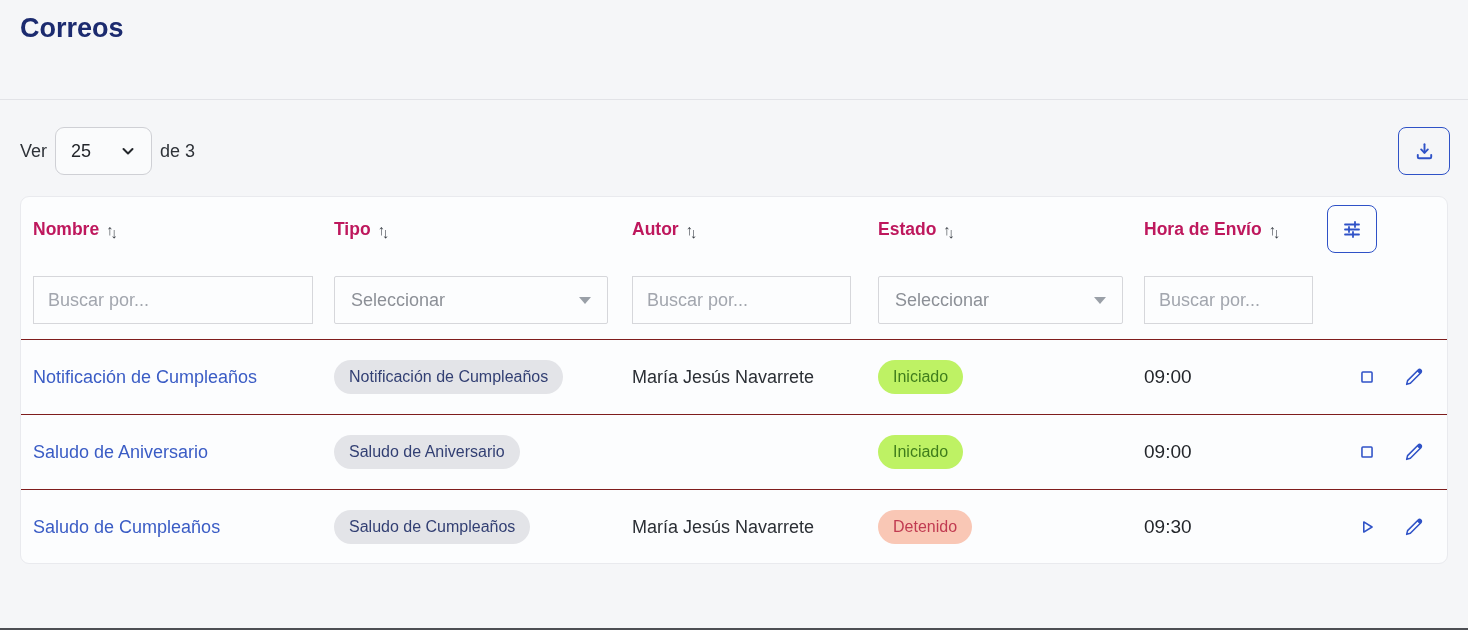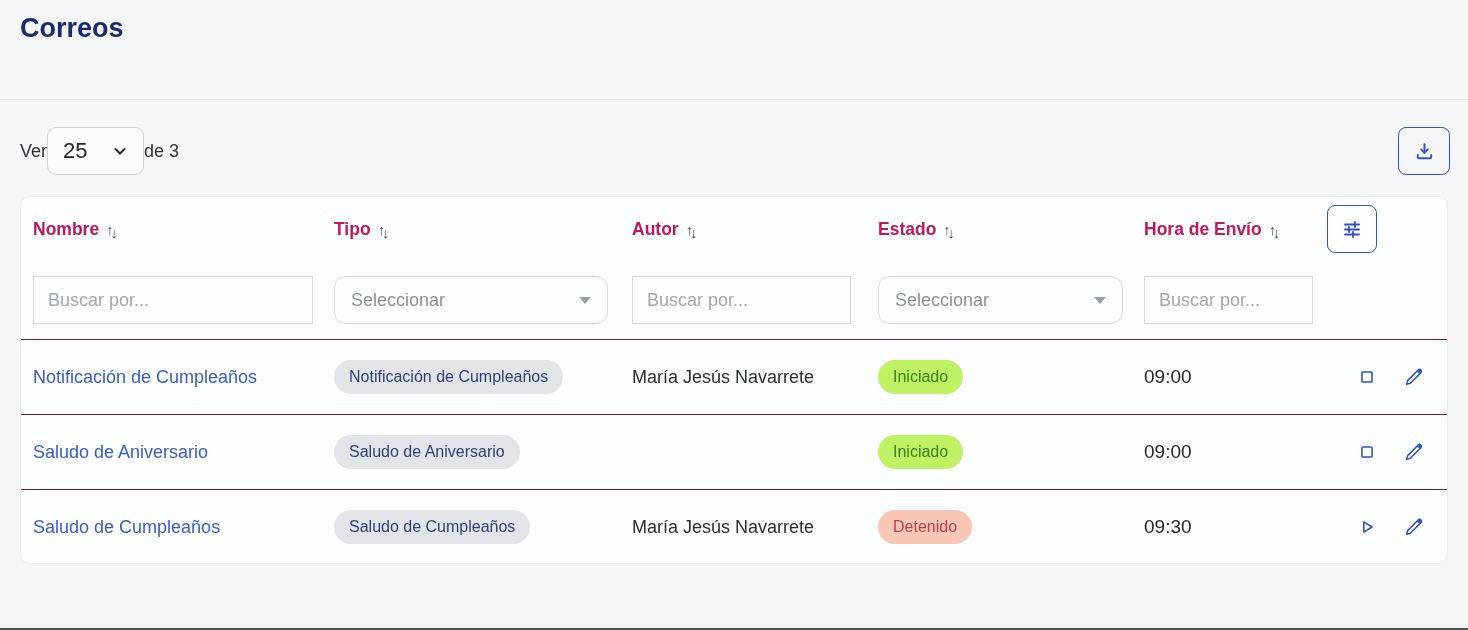"Ver" .perpage { gap: none -> 8px }
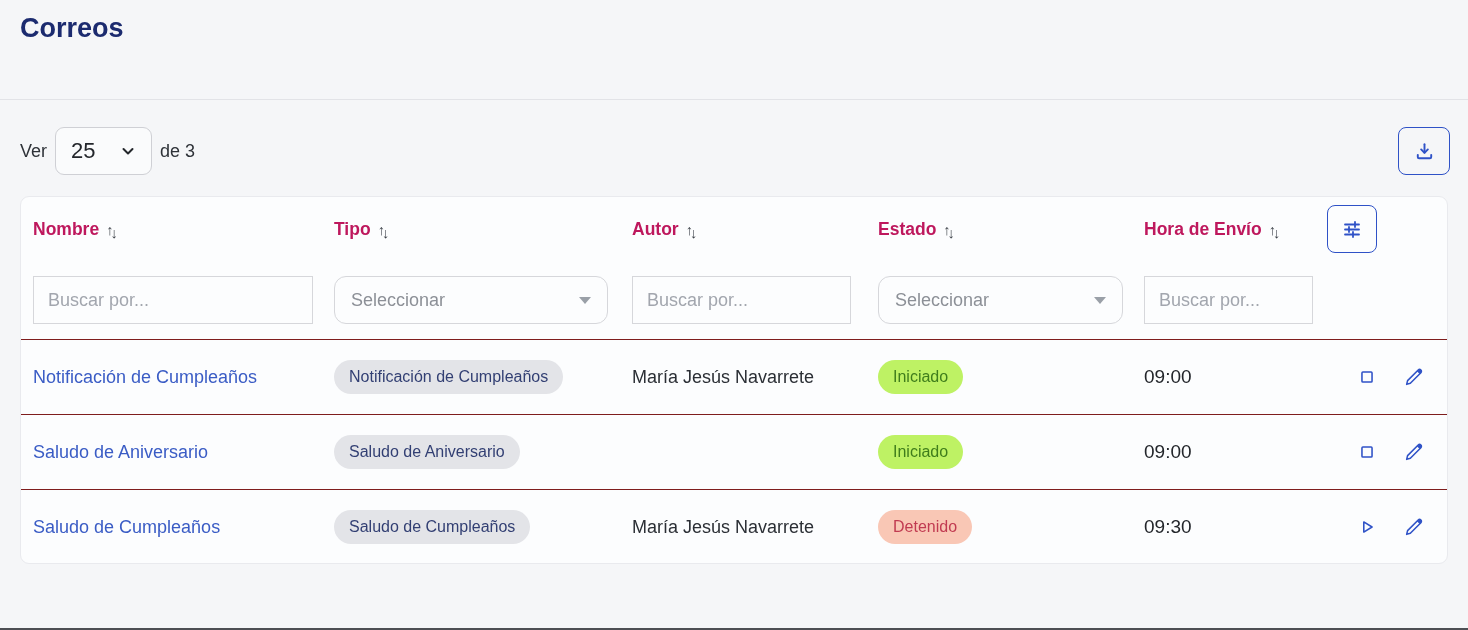"25" .select-box { font-size: 22px -> 18px }
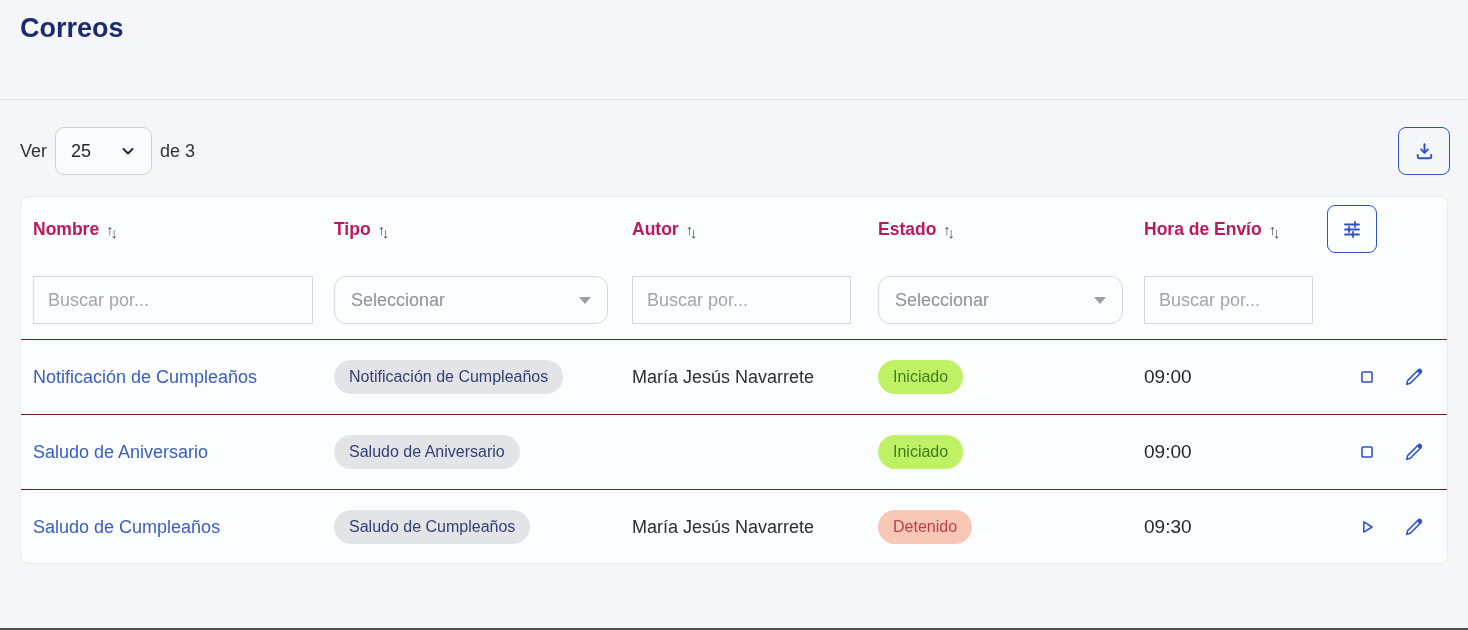"Seleccionar" .fselect { border-radius: 12px -> 2px }
